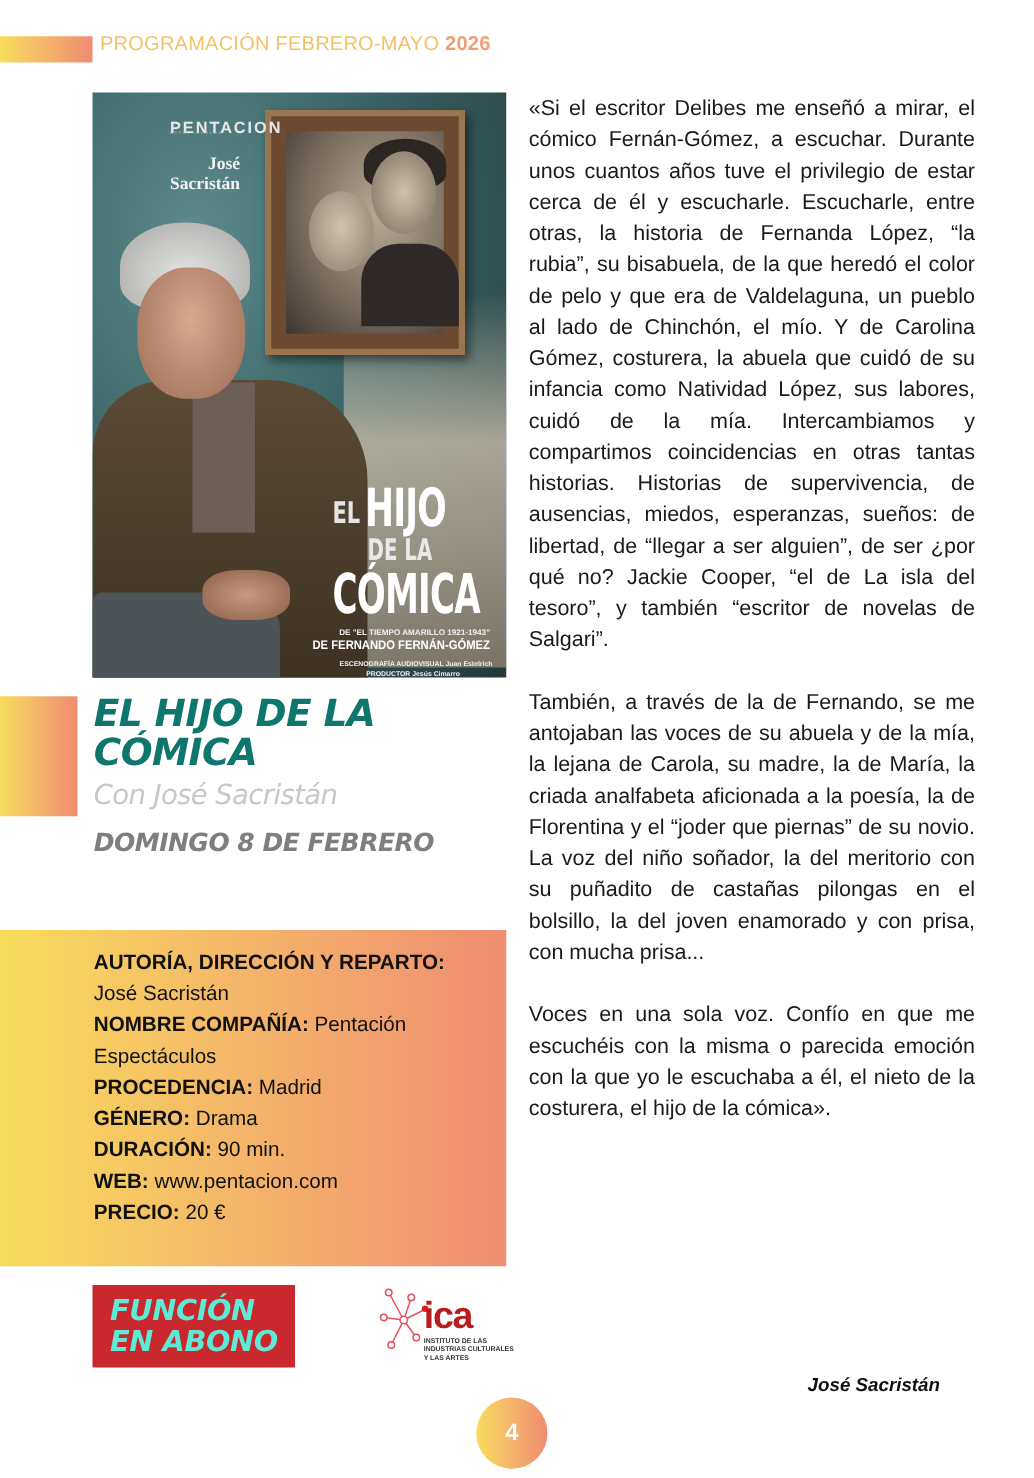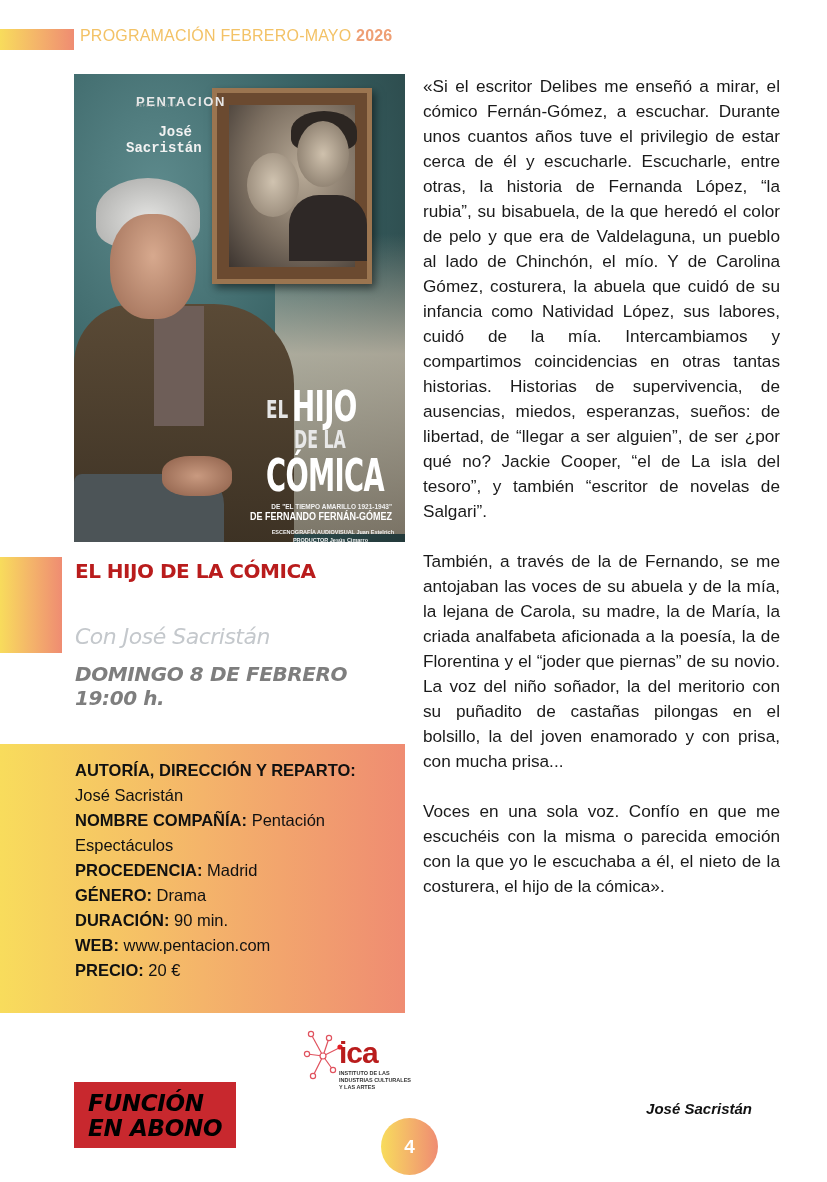"José" .poster .actor { font-family: Liberation Mono, monospace -> Liberation Serif, serif }
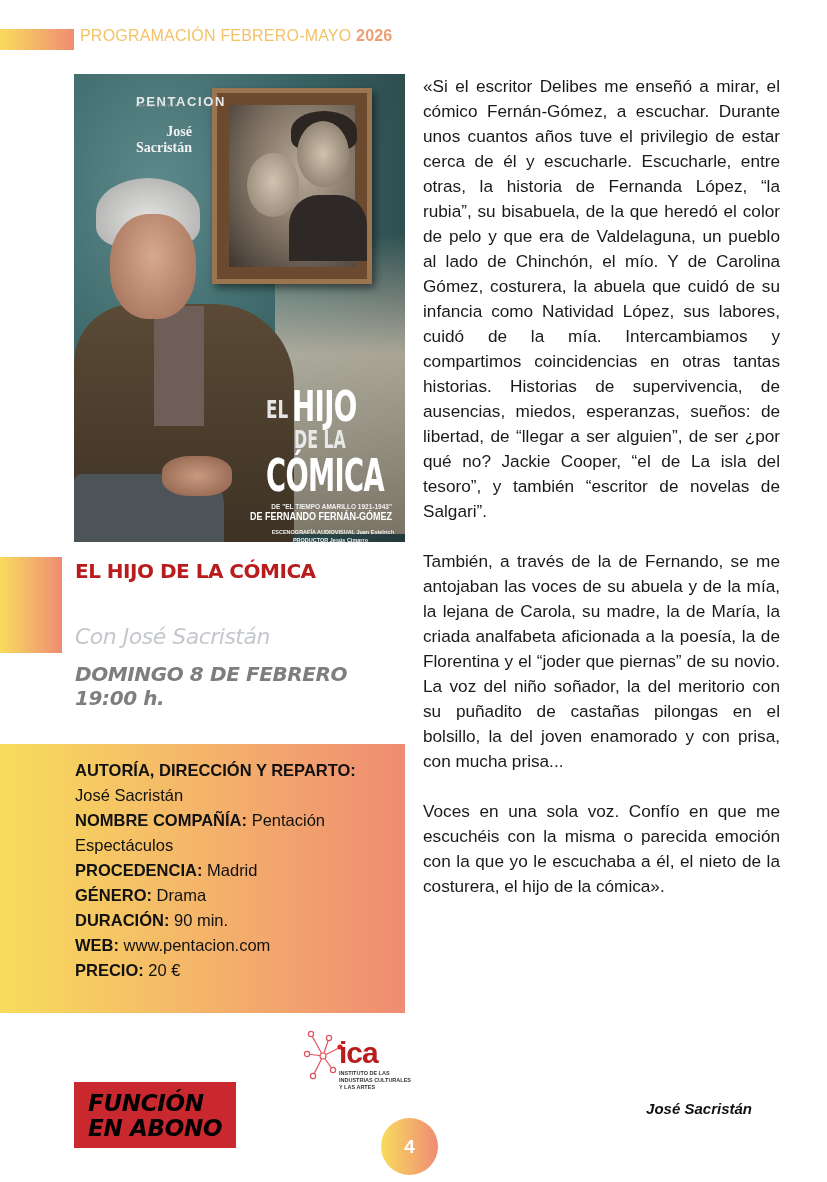"EL HIJO DE LA CÓMICA" .show-title { color: #b91c1c -> #0f766e; font-size: 20px -> 30px; font-style: none -> italic }
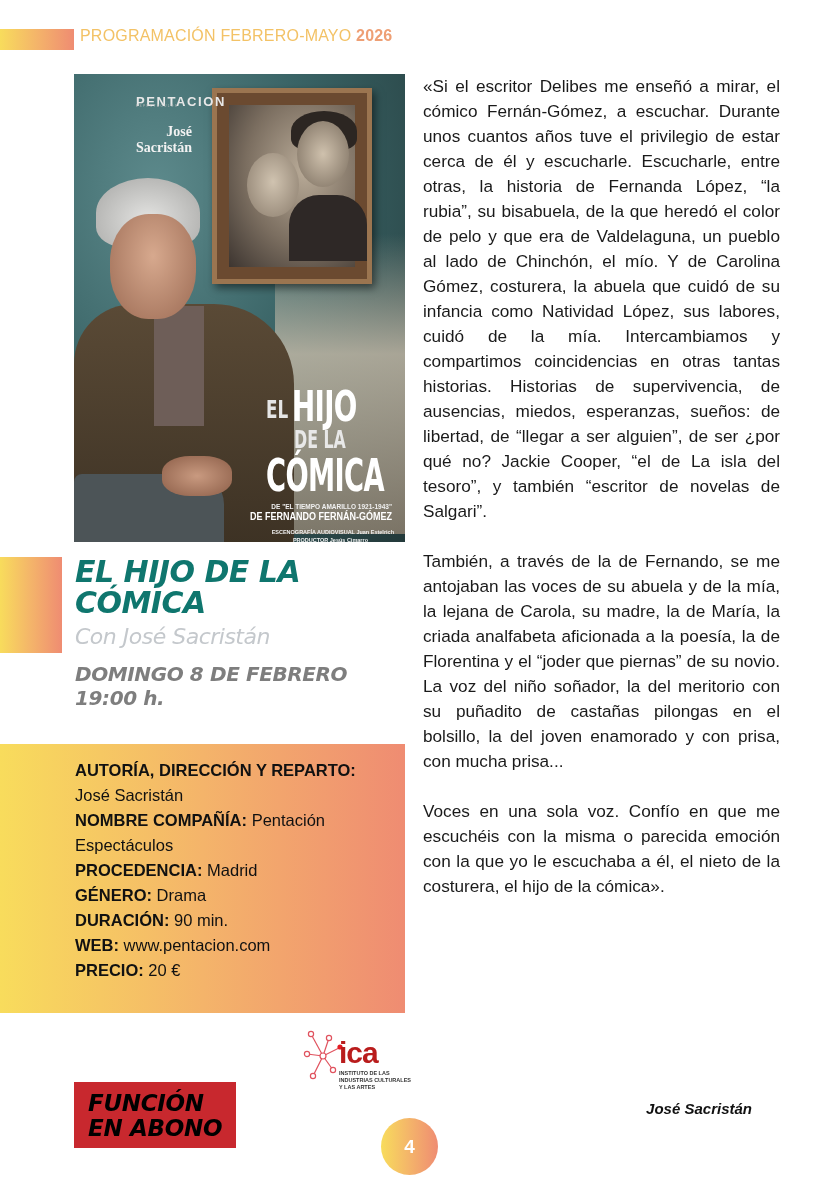"19:00 h." div { html: <div>19:00 h.</div> -> none }
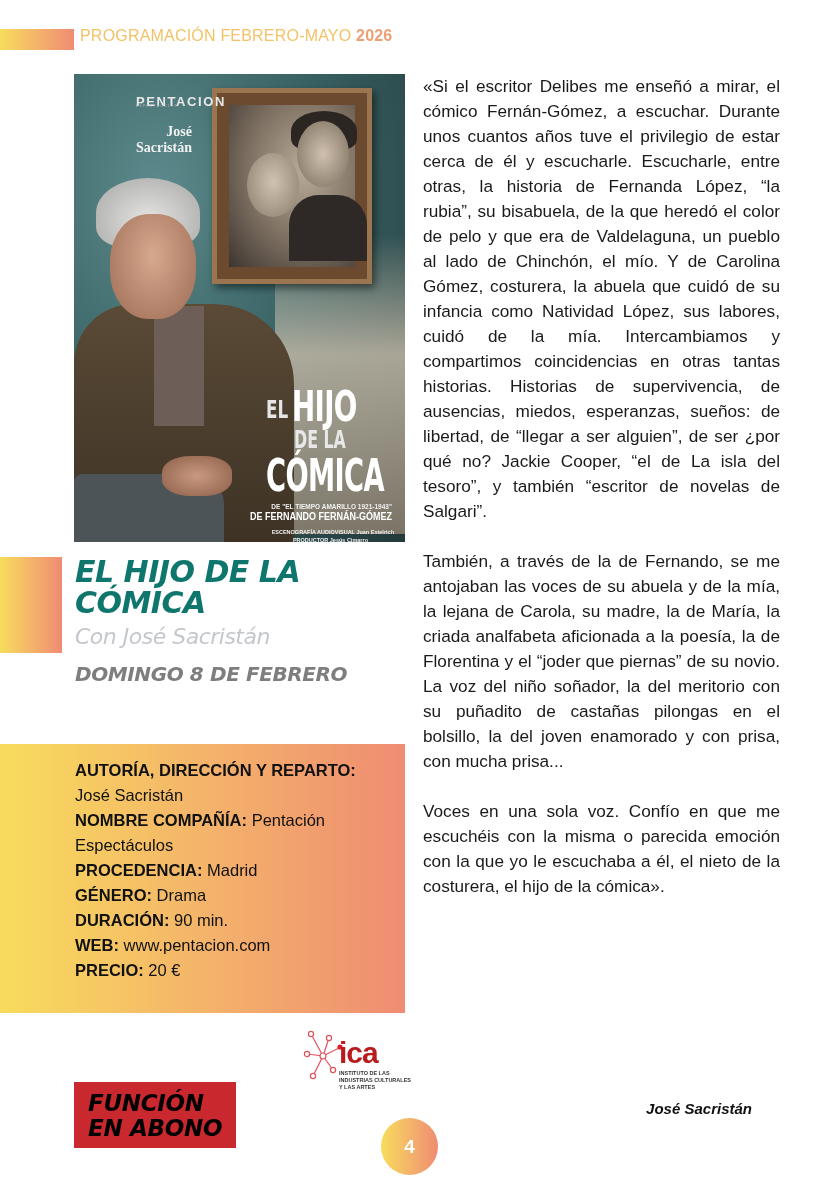"FUNCIÓN" .abono { color: #000000 -> #5eead4; top: 1082px -> 1028px }
